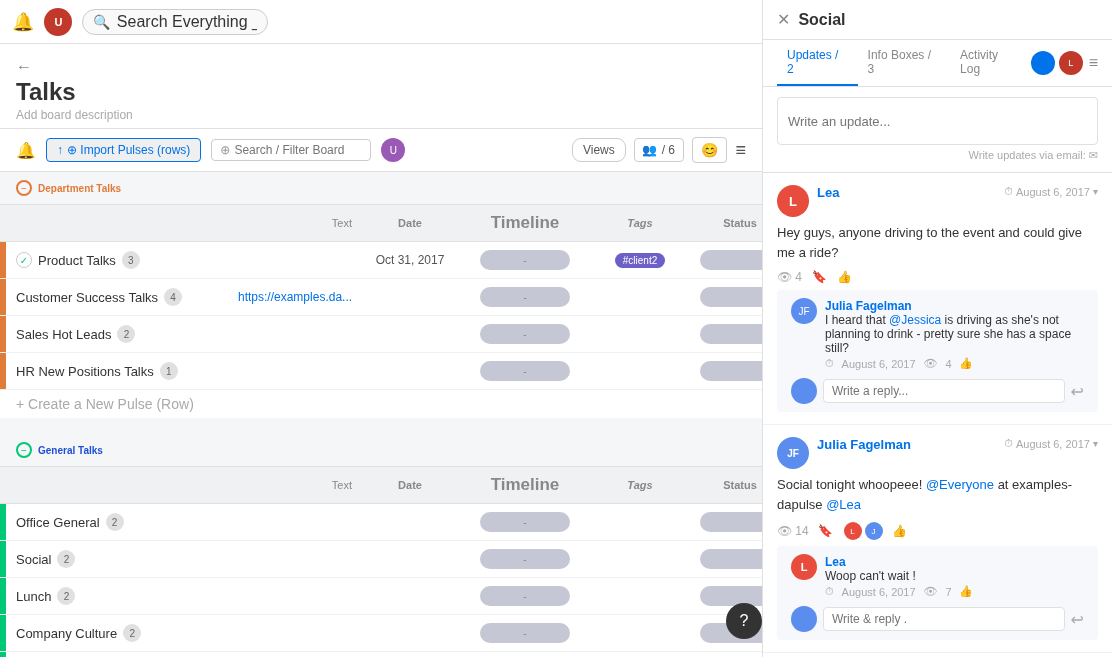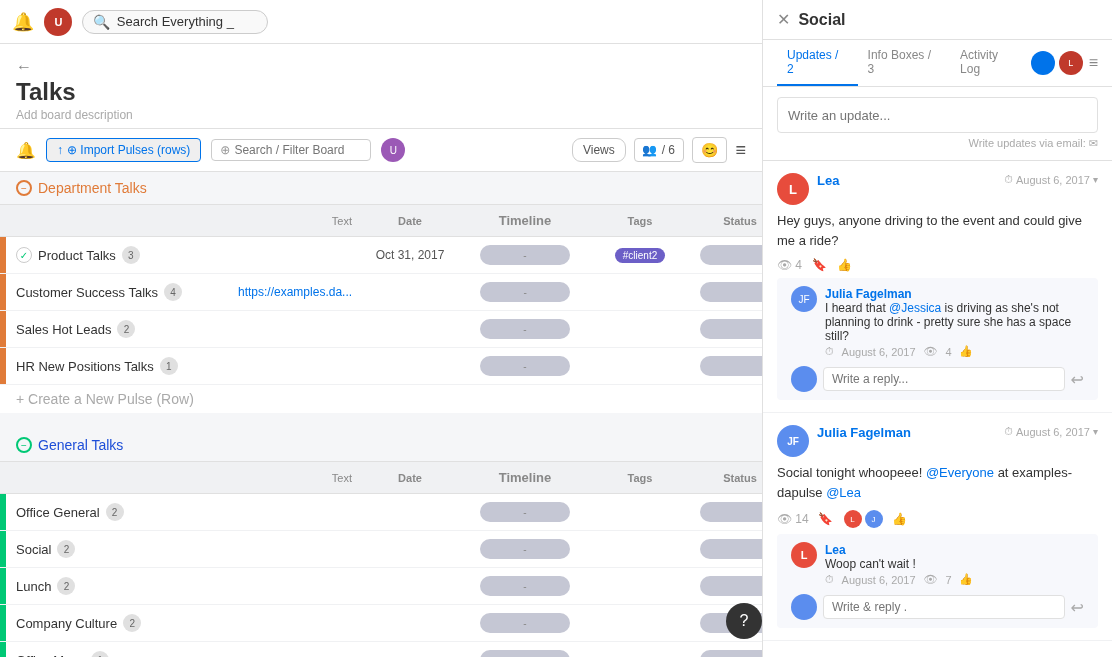"Search Everything _" .search-box input { font-size: 13px -> 16px }
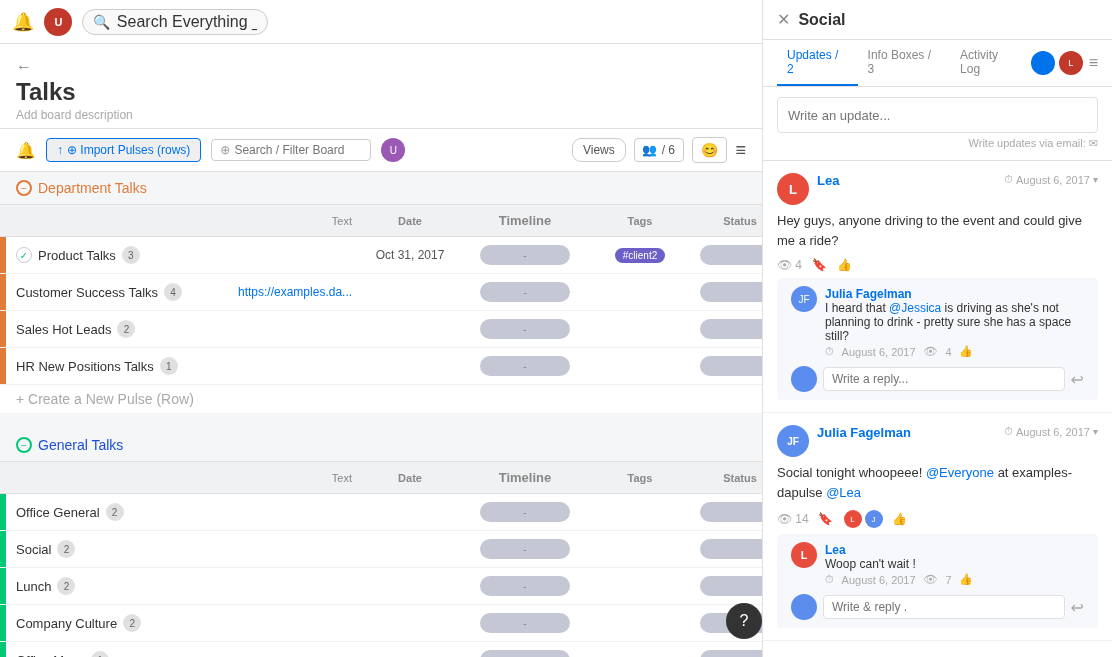"Write an update..." .update-input { height: 36px -> 48px }
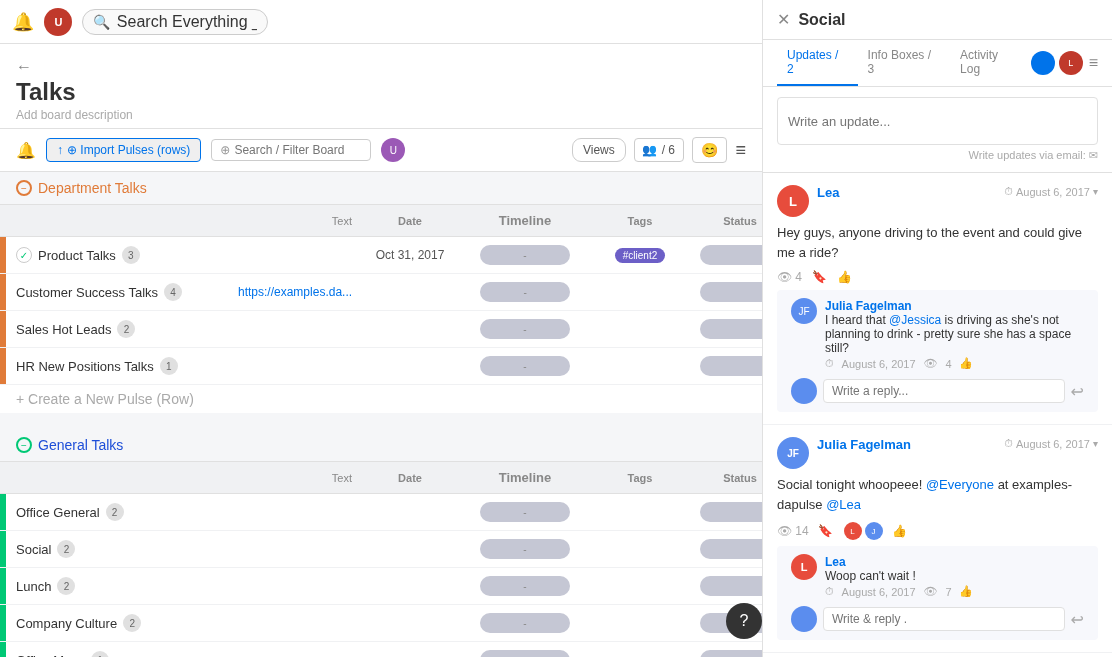"Department Talks" .group-title { font-size: 14px -> 10px; font-weight: 400 -> 700 }
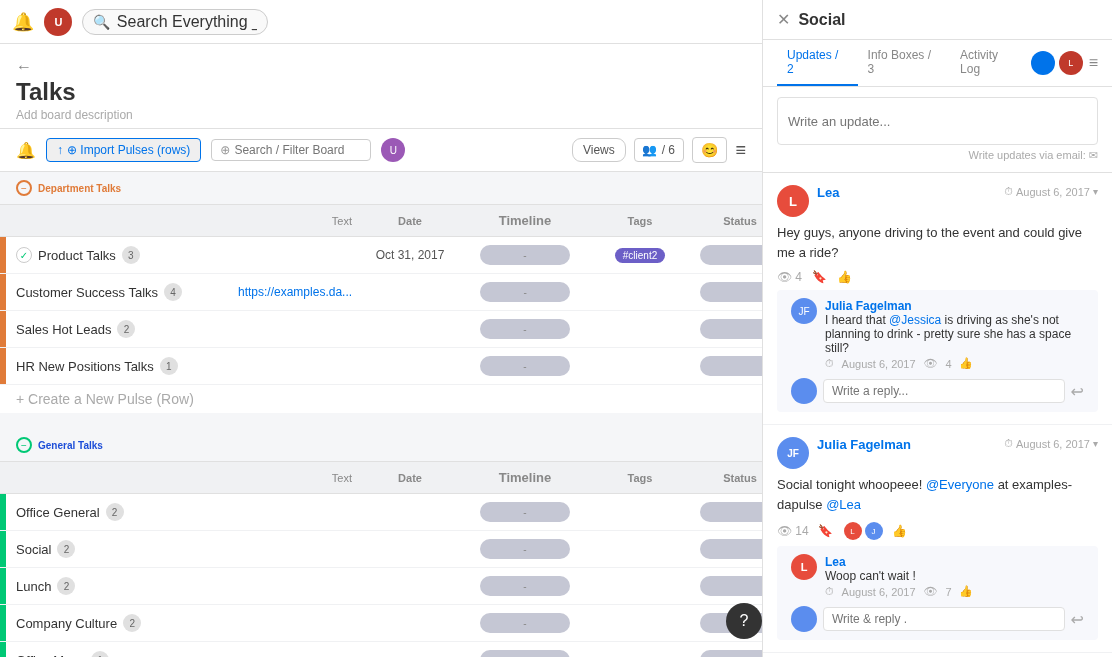"Timeline" .col-timeline { font-size: 13px -> 17px }
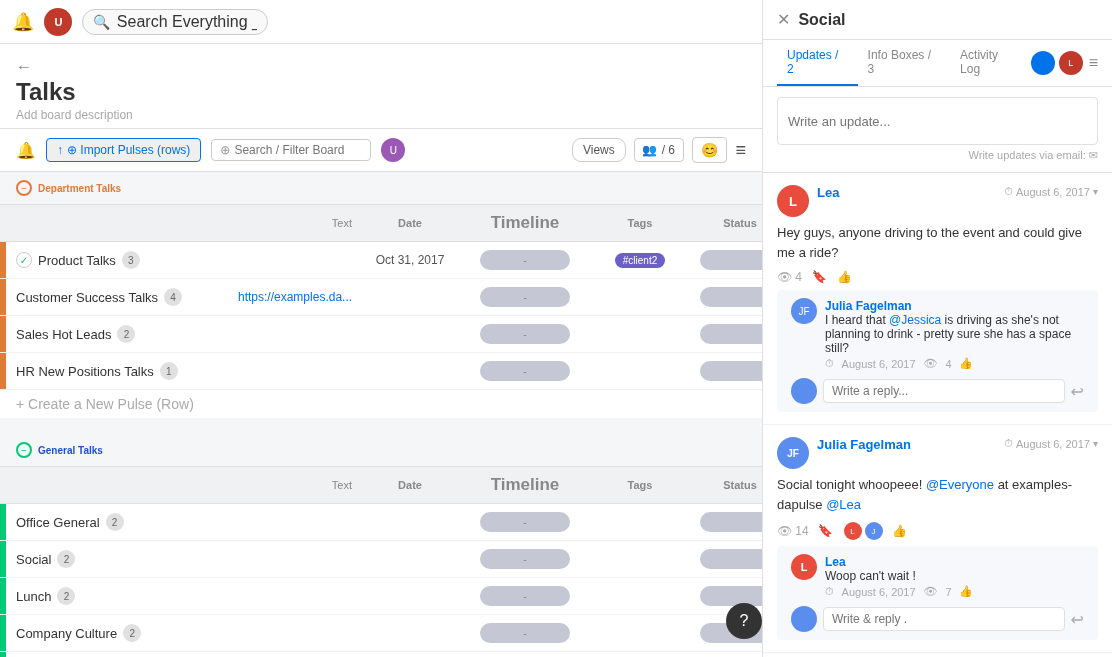"Tags" .col-tags { font-style: none -> italic }
